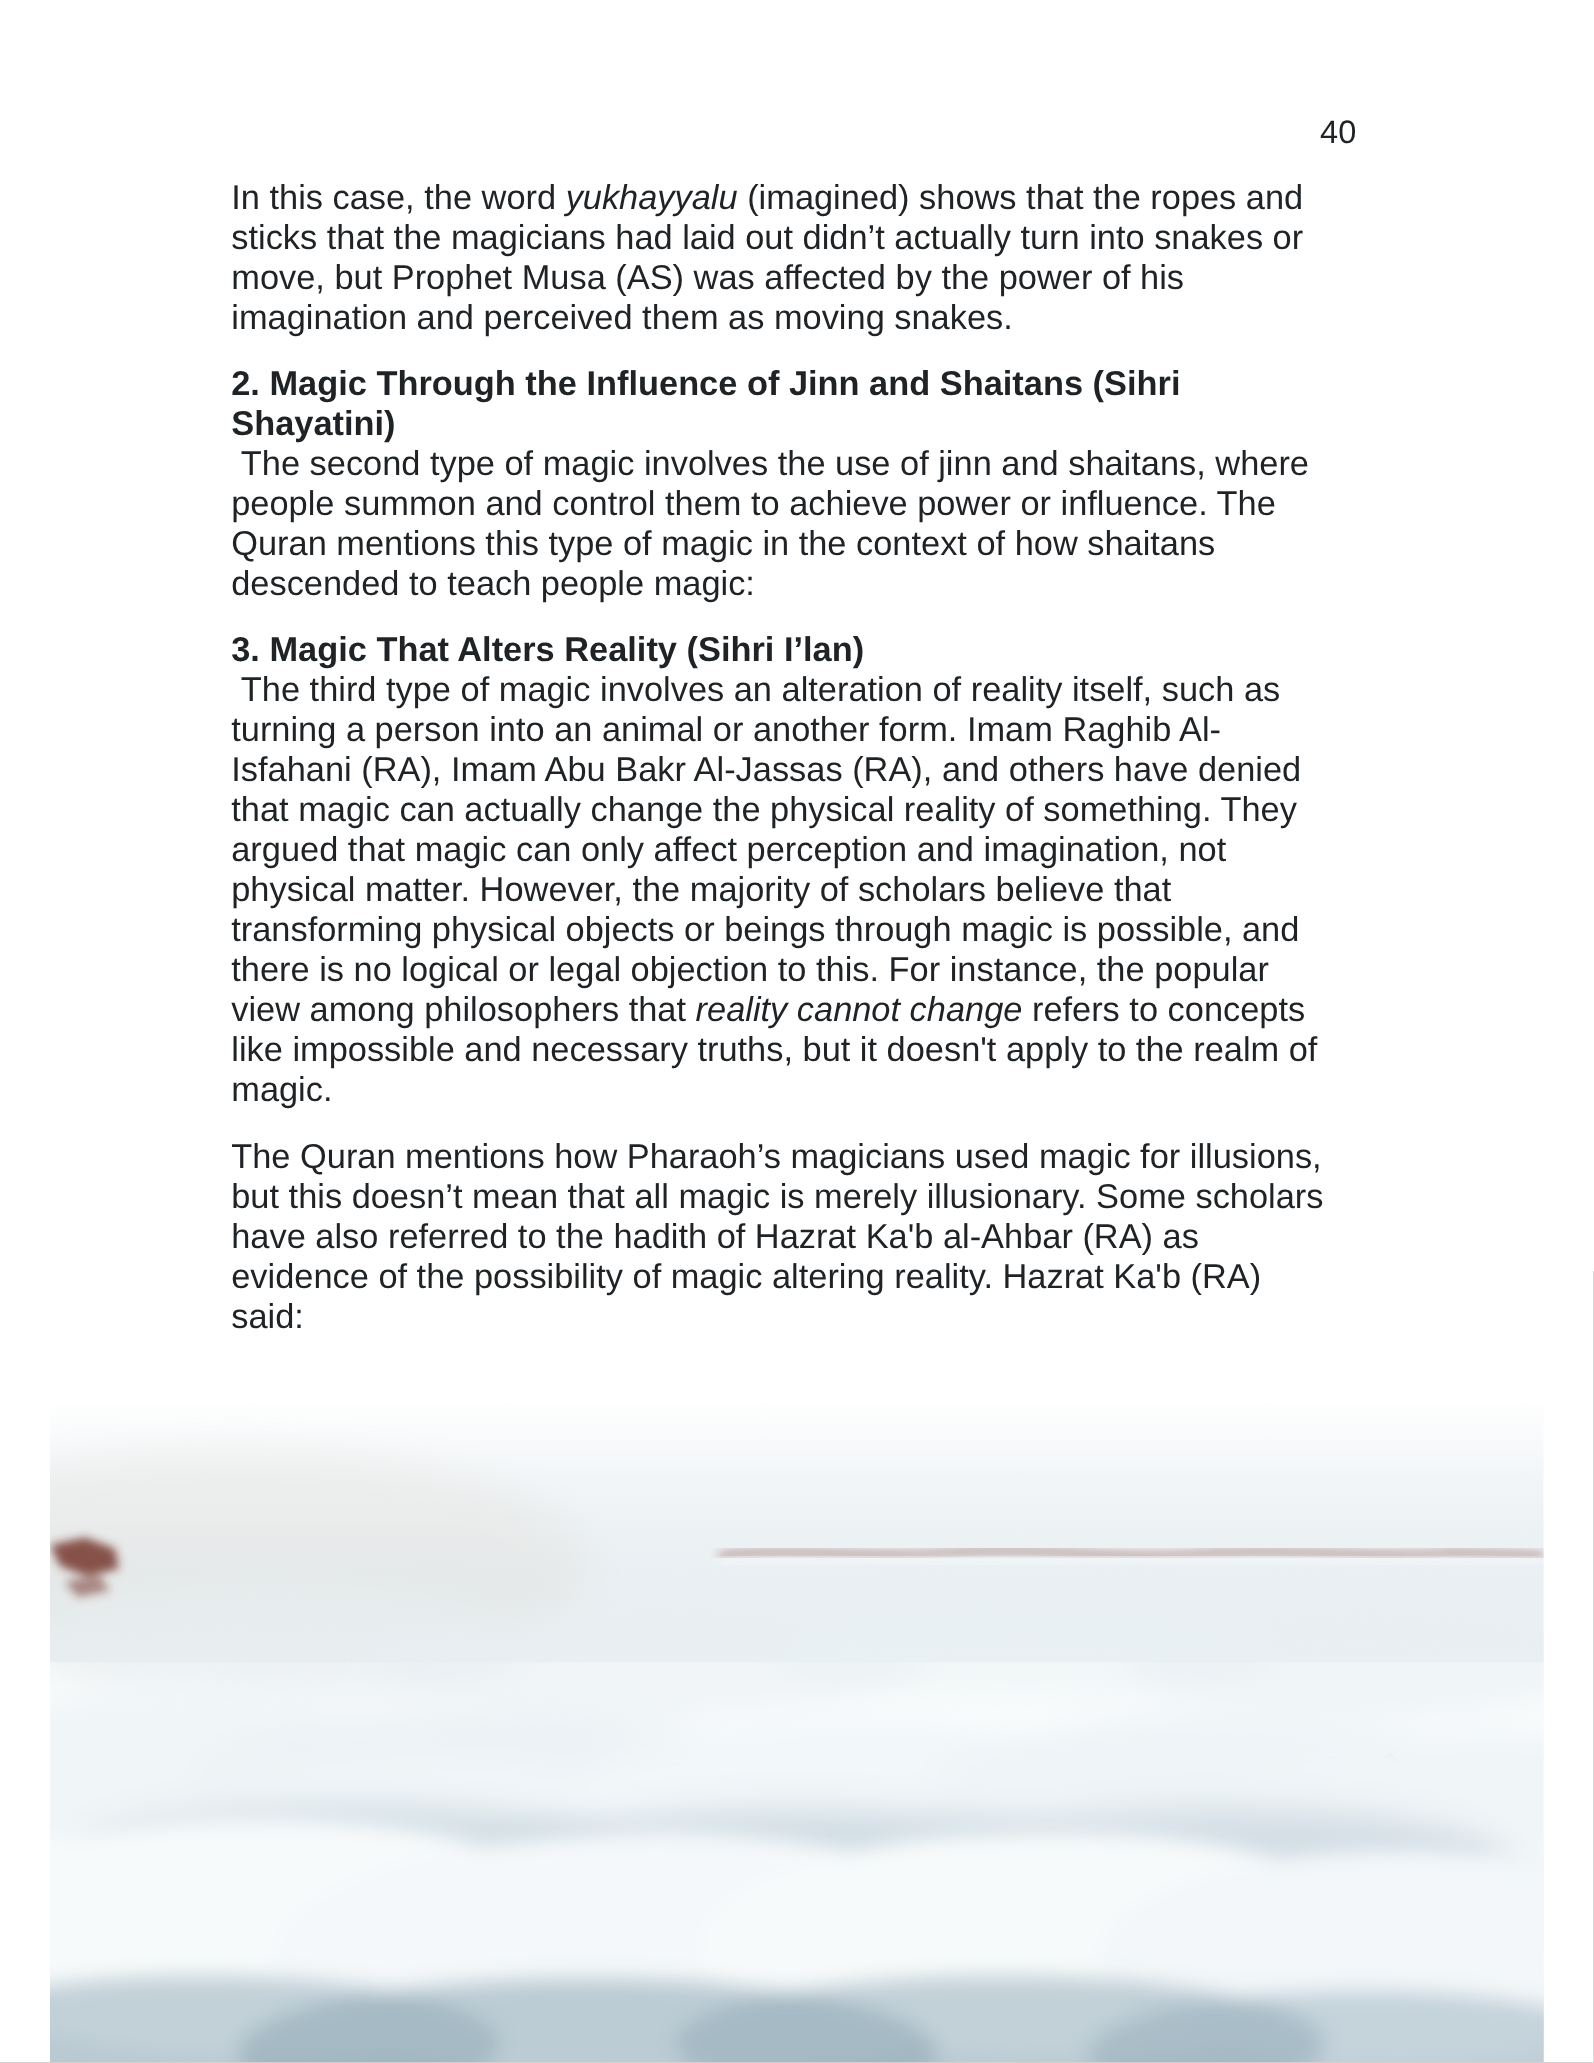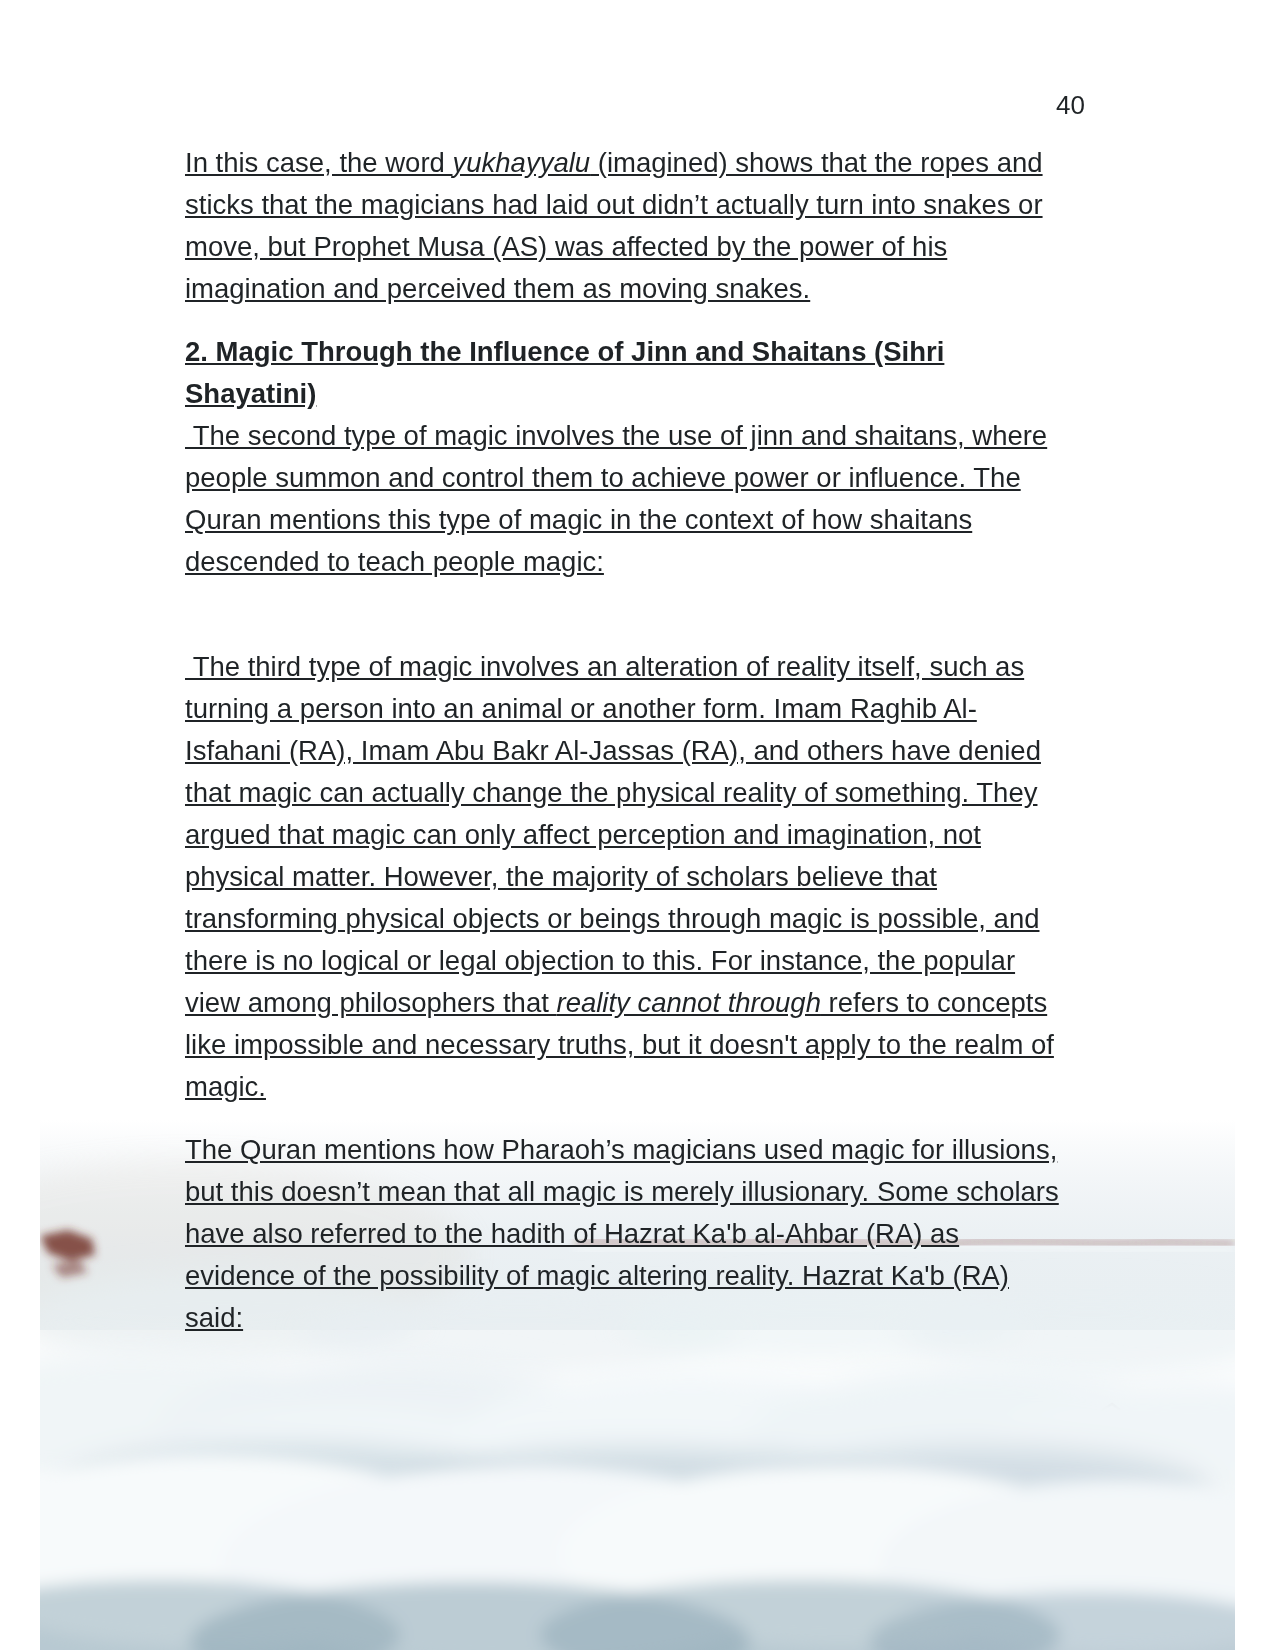"In this case, the word" .text-column { line-height: 42px -> 32px; text-decoration: underline -> none }
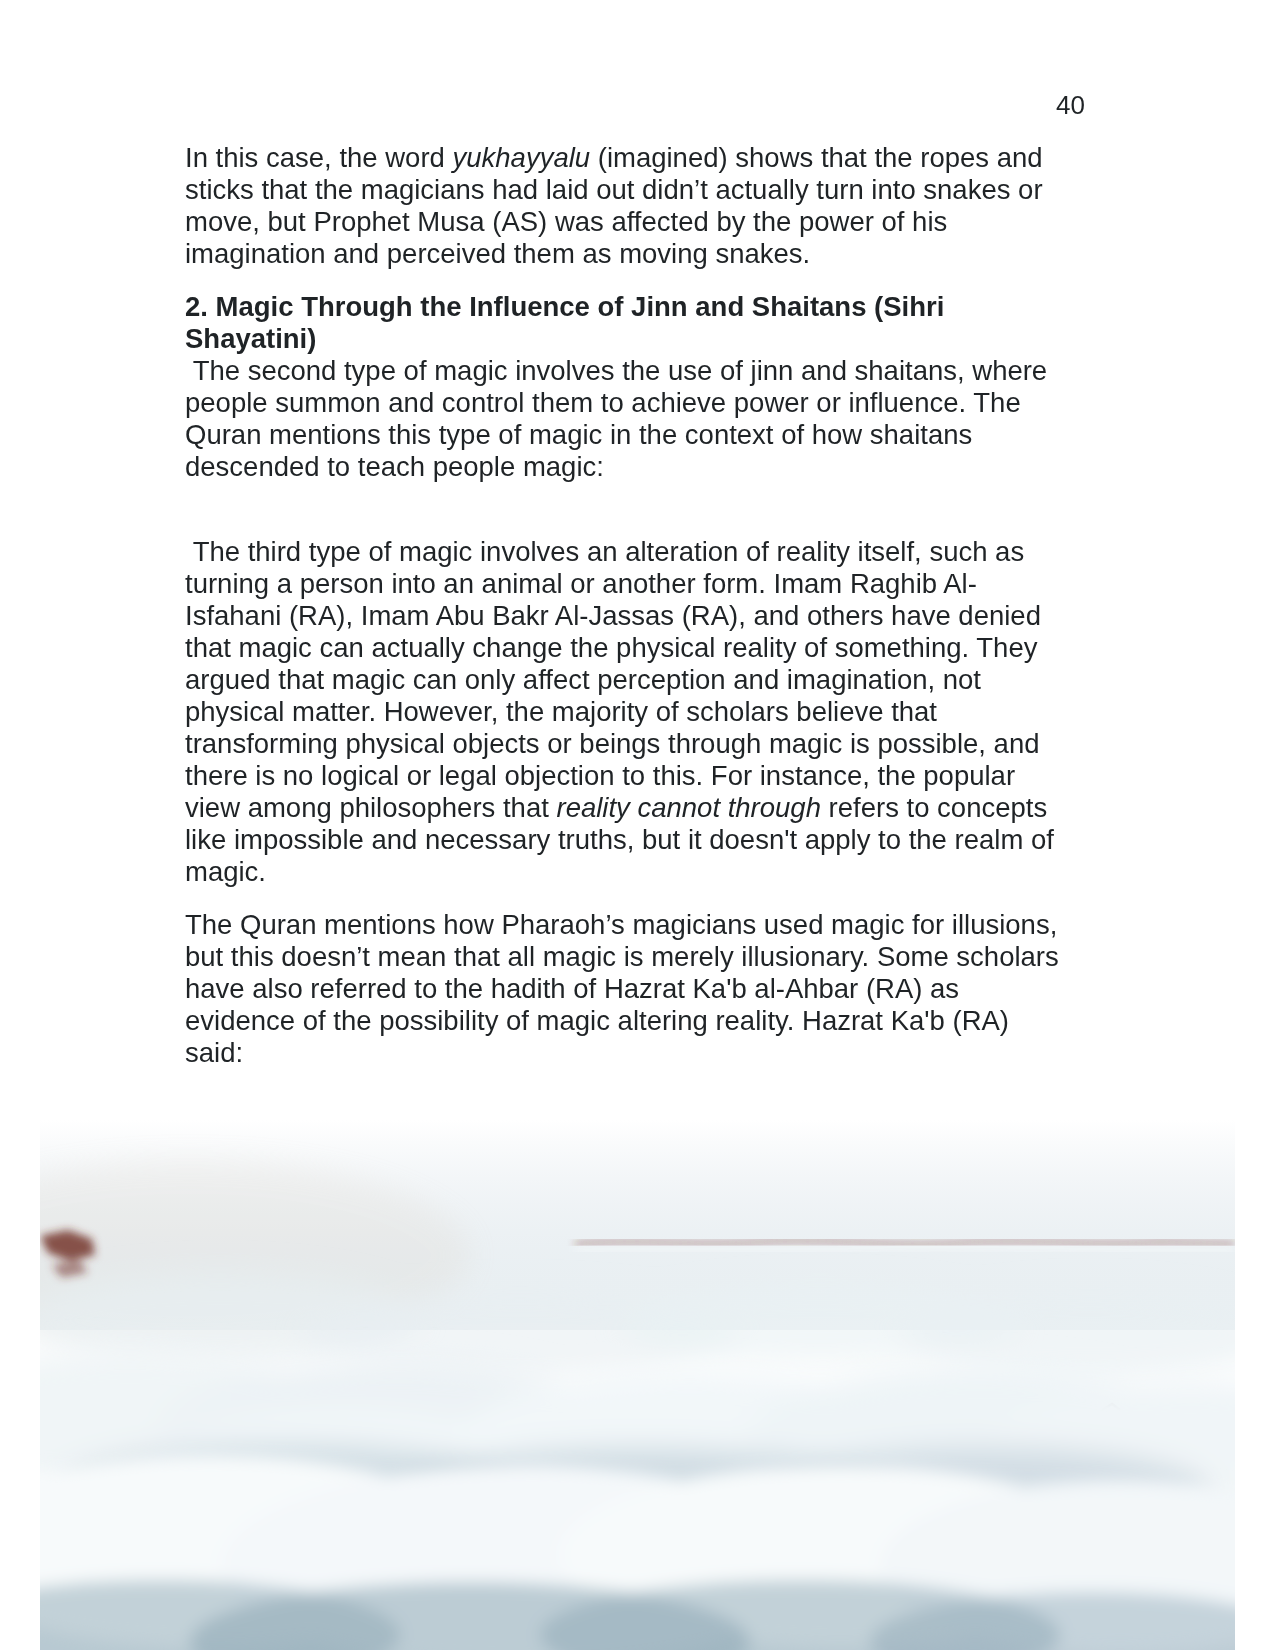"3. Magic That Alters Reality" span.b { html: none -> <span>3. Magic That Alters Reality (Sihri I’lan)</span> }
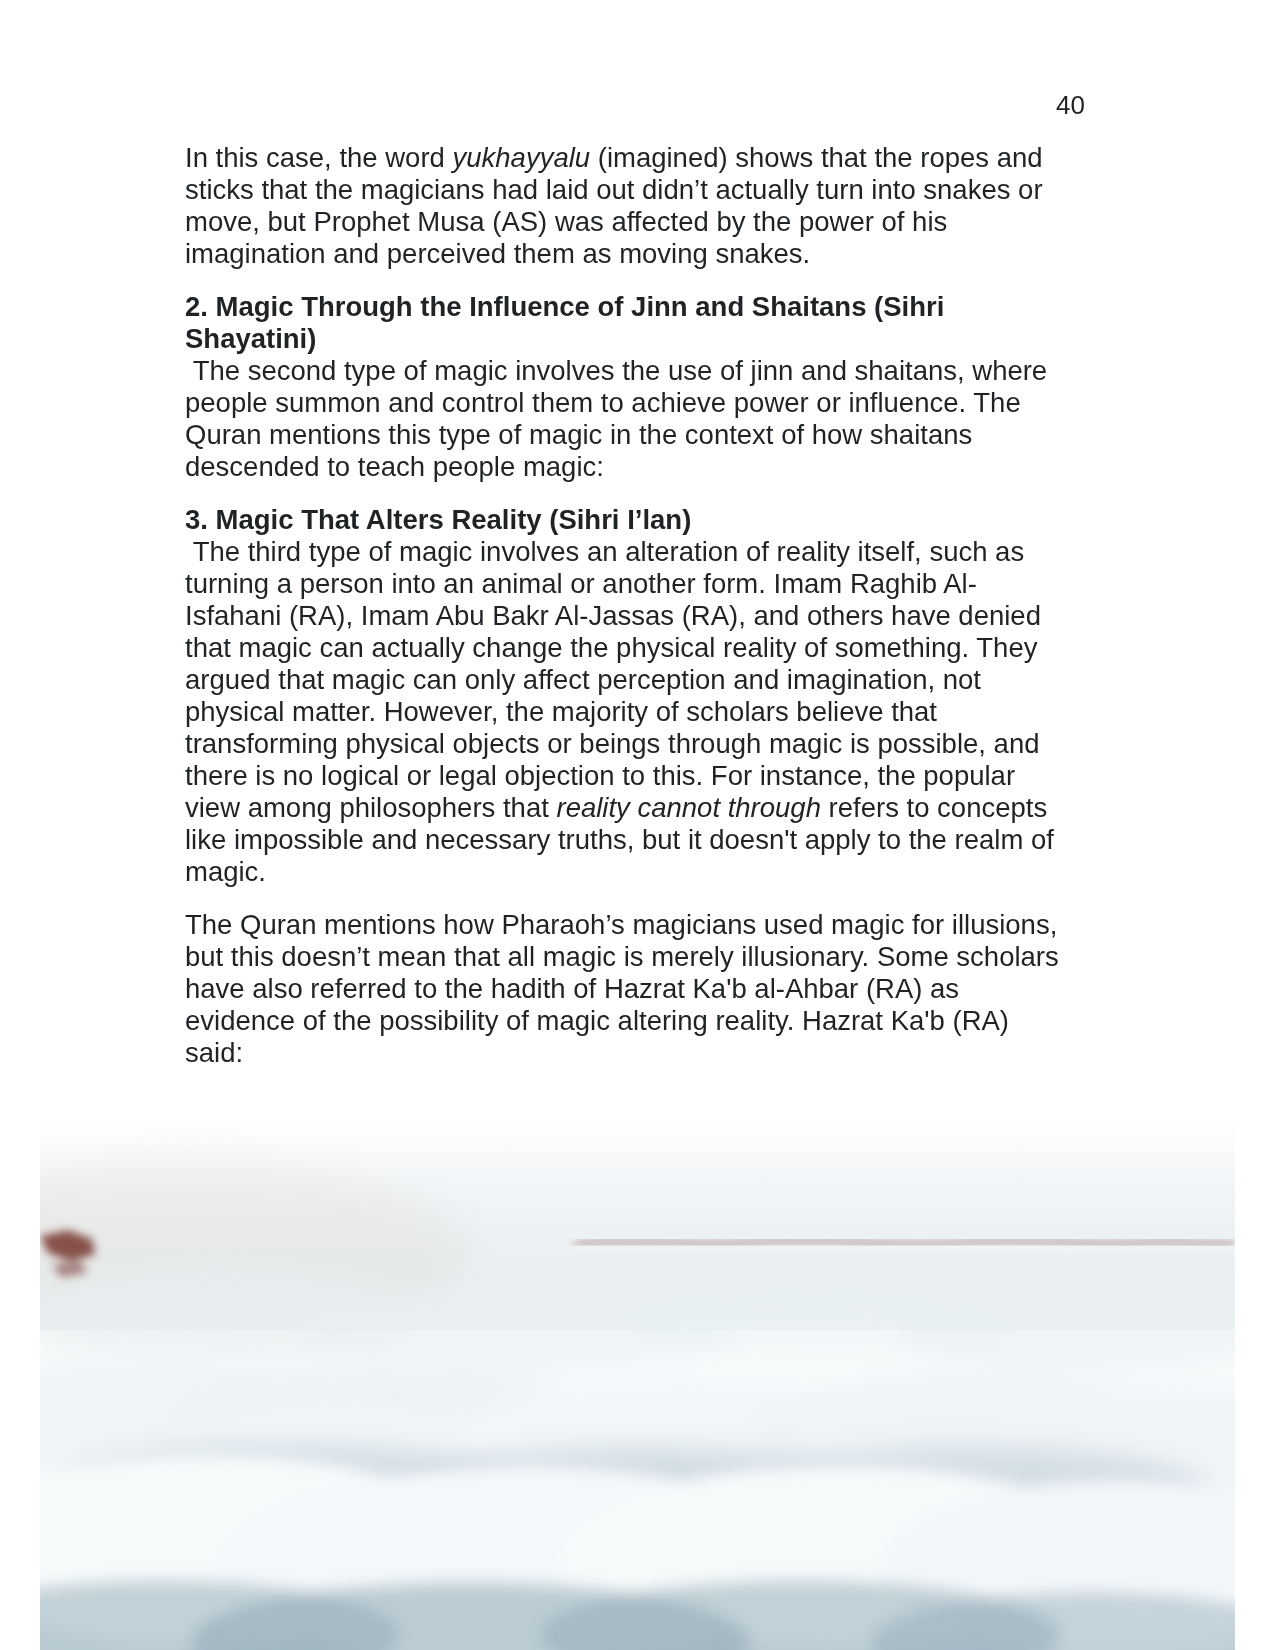"reality cannot through" span.i { text: through -> change }
